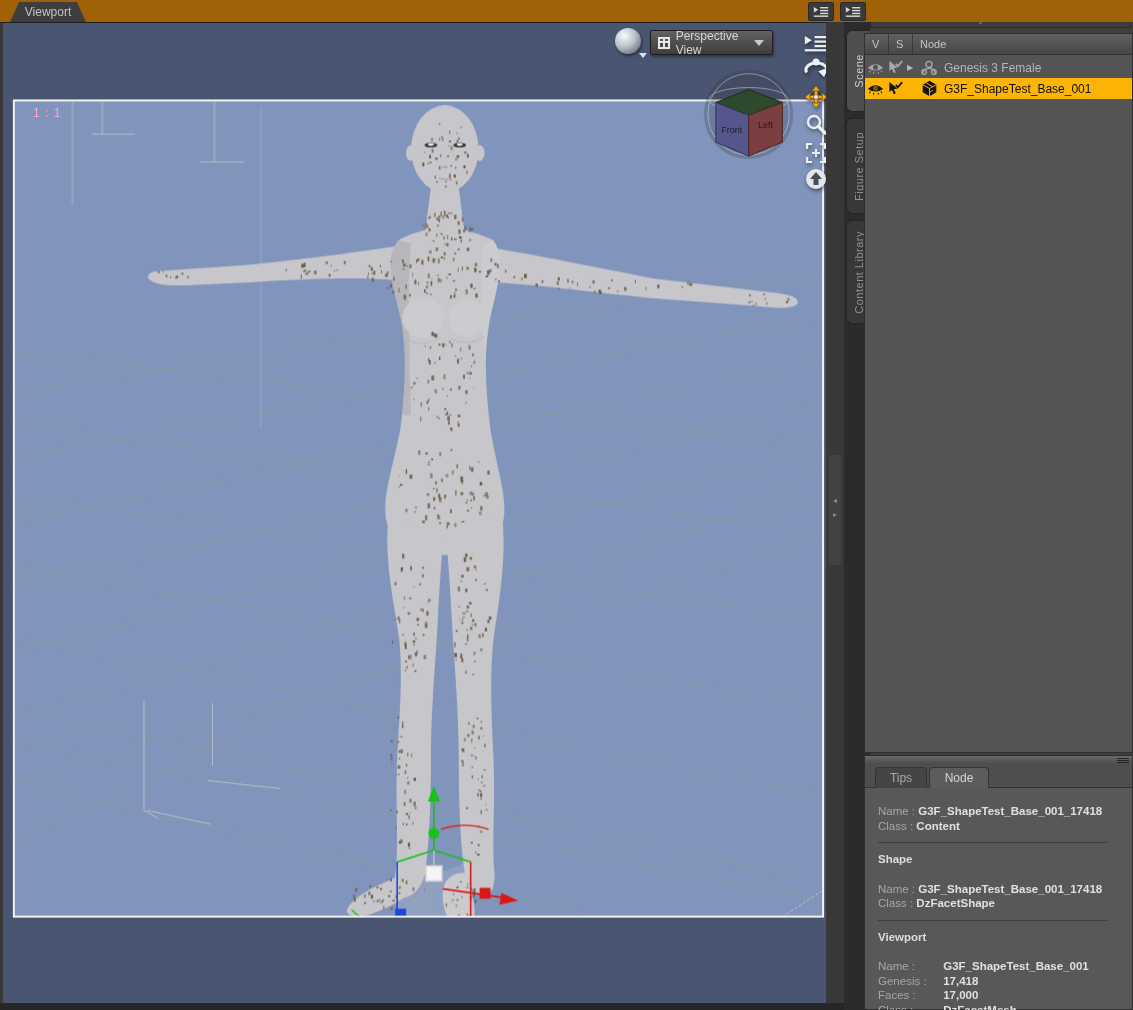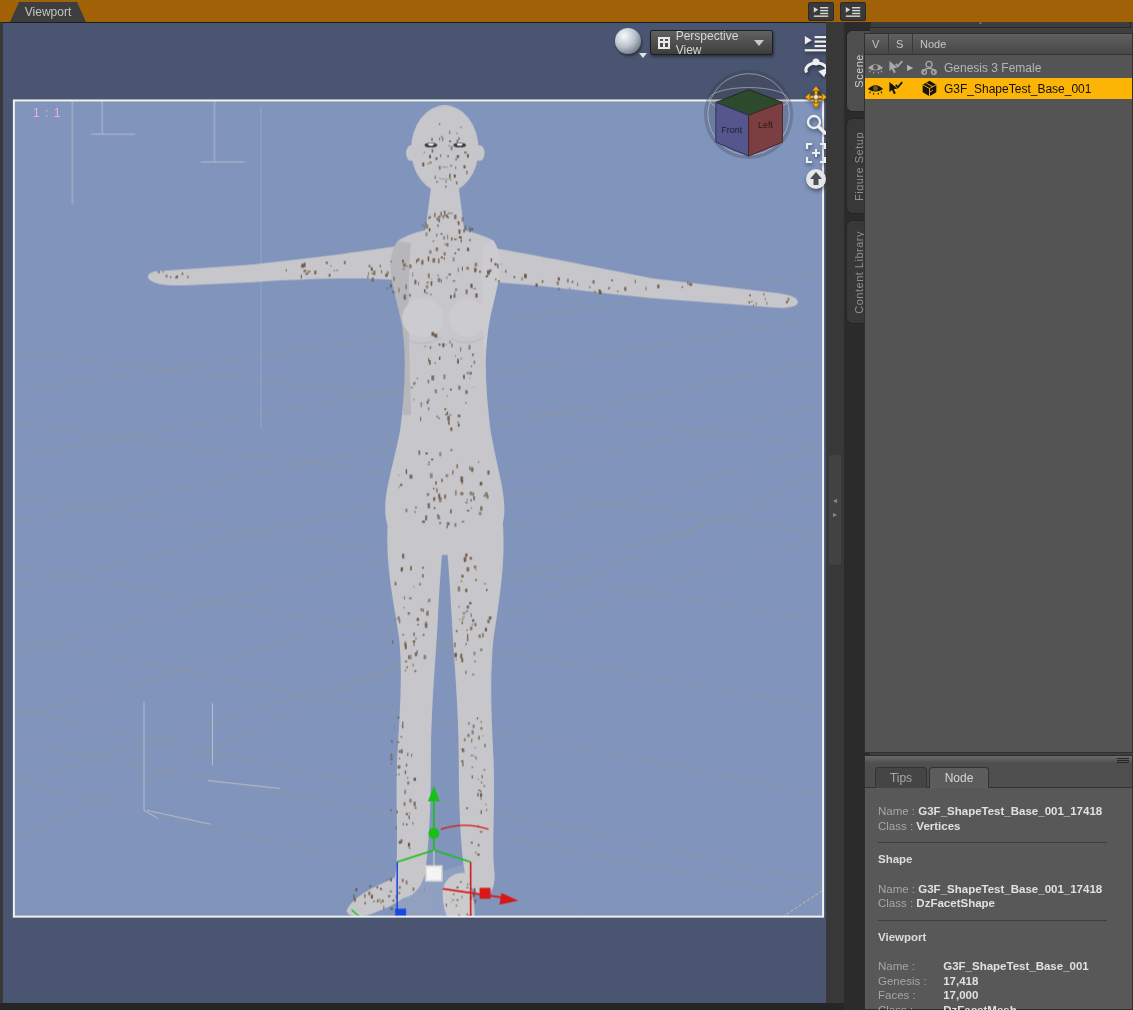"Vertices" span.val { text: Vertices -> Content }
